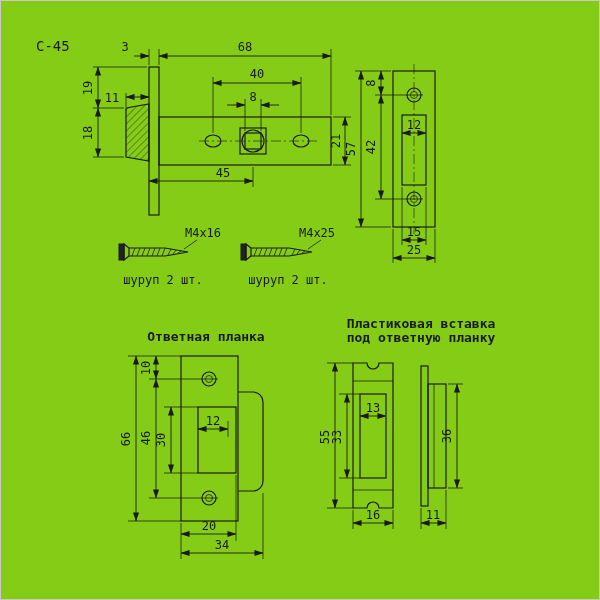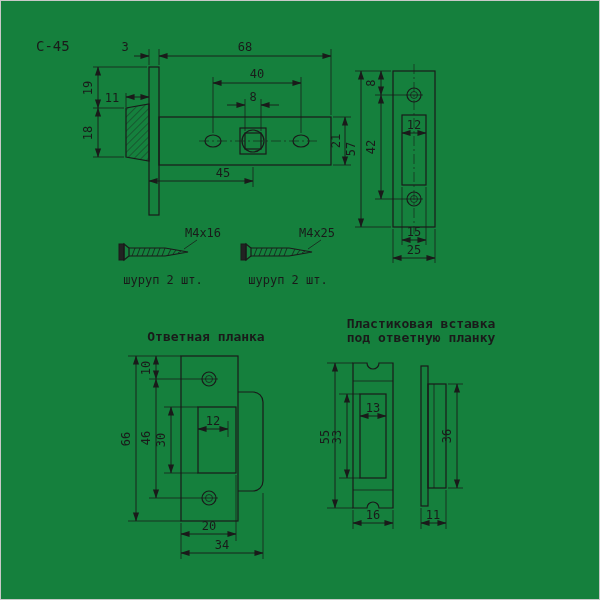"C-45" .frame { background: #15803d -> #84cc16 }
